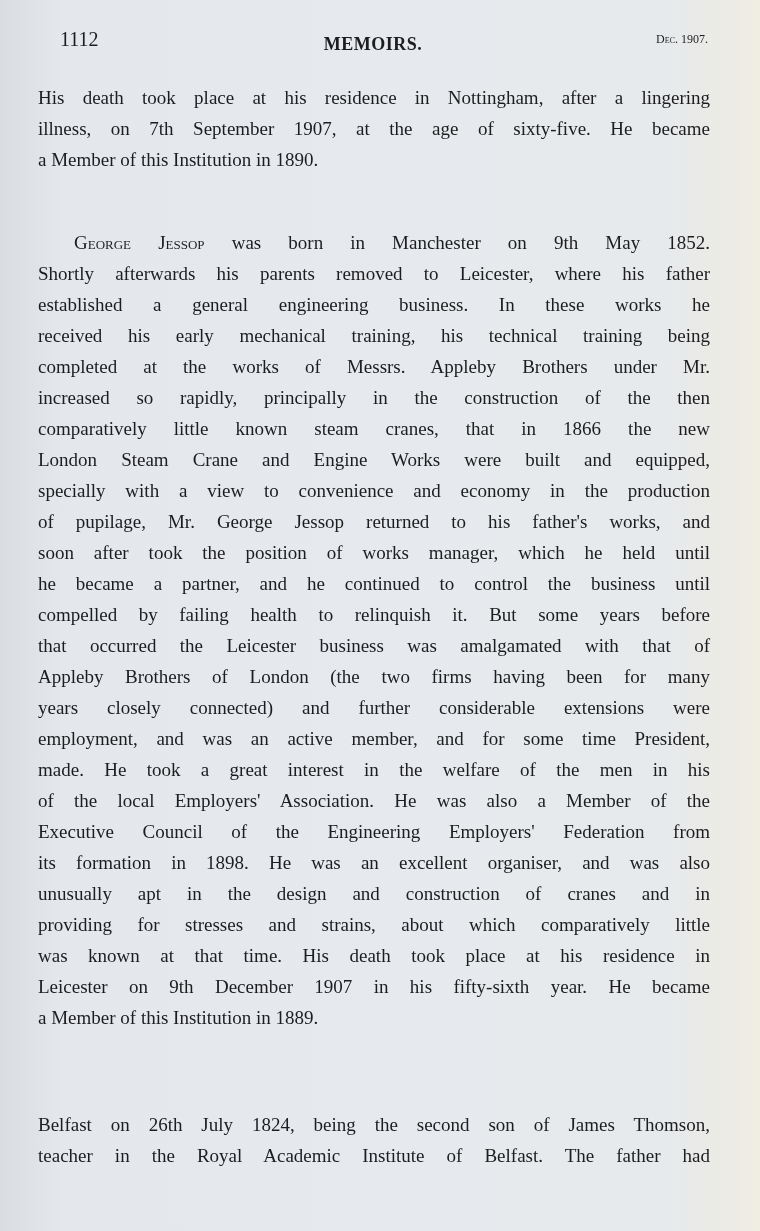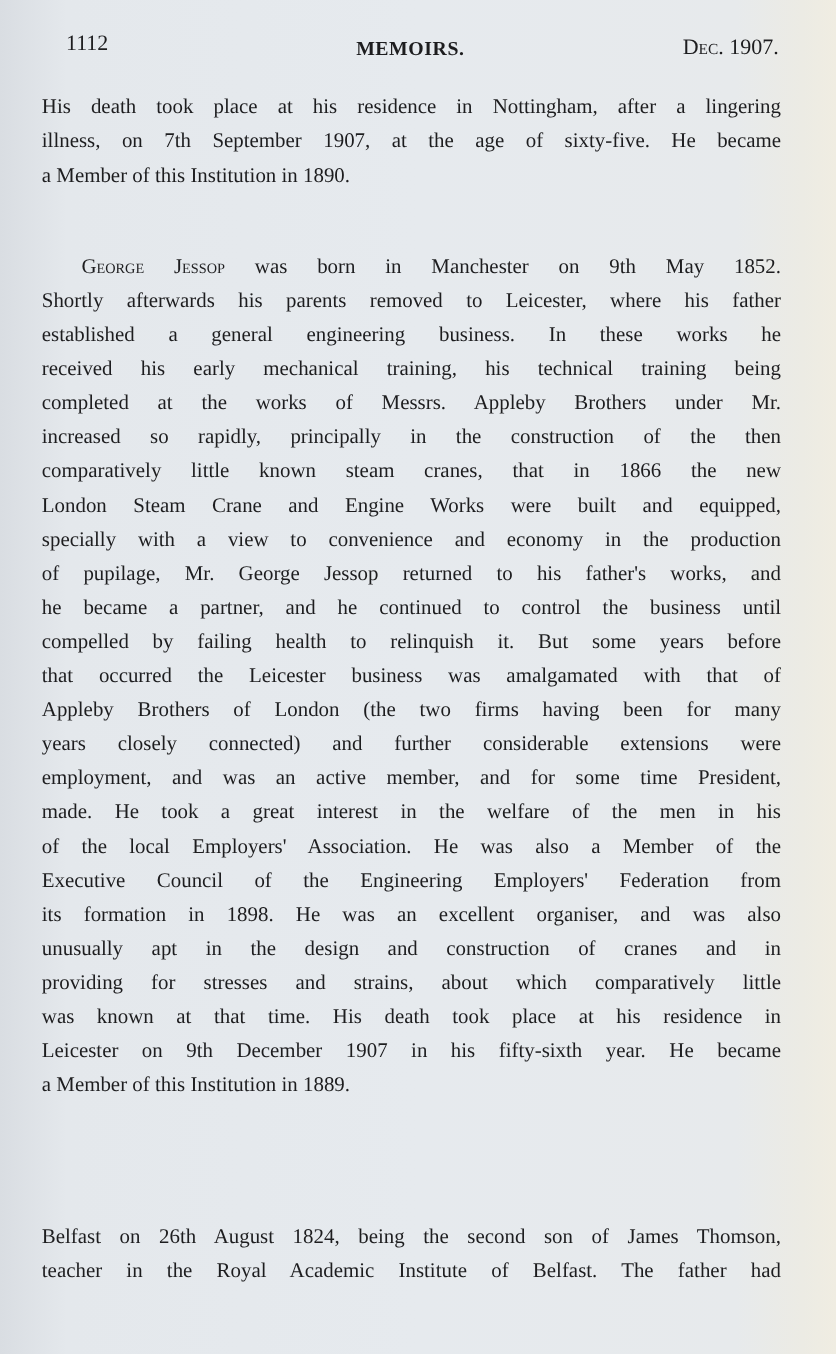"Dec. 1907." .date { font-size: 20px -> 12px }
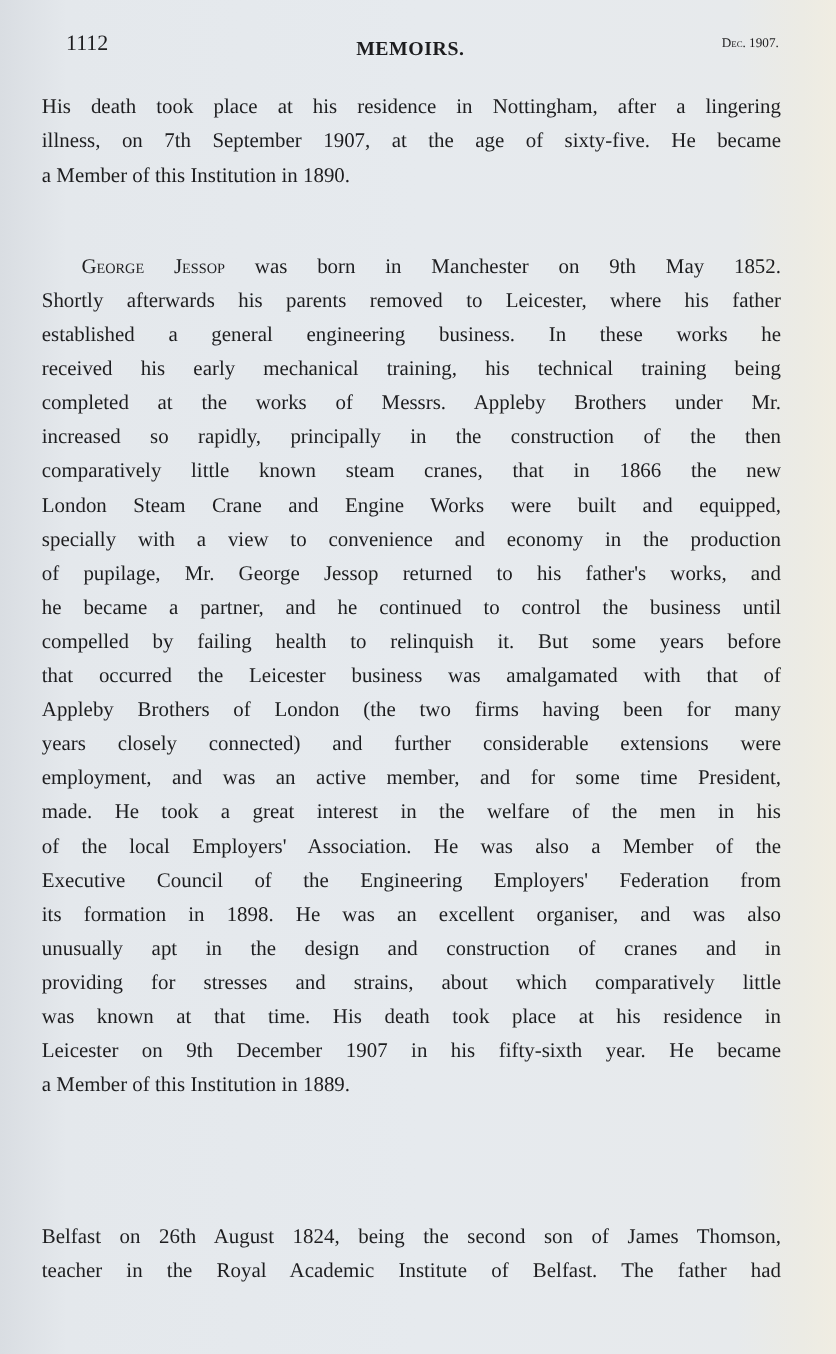"soon after took the position" span.line { html: none -> <span>soon after took the position of works manager, which he held until</span> }
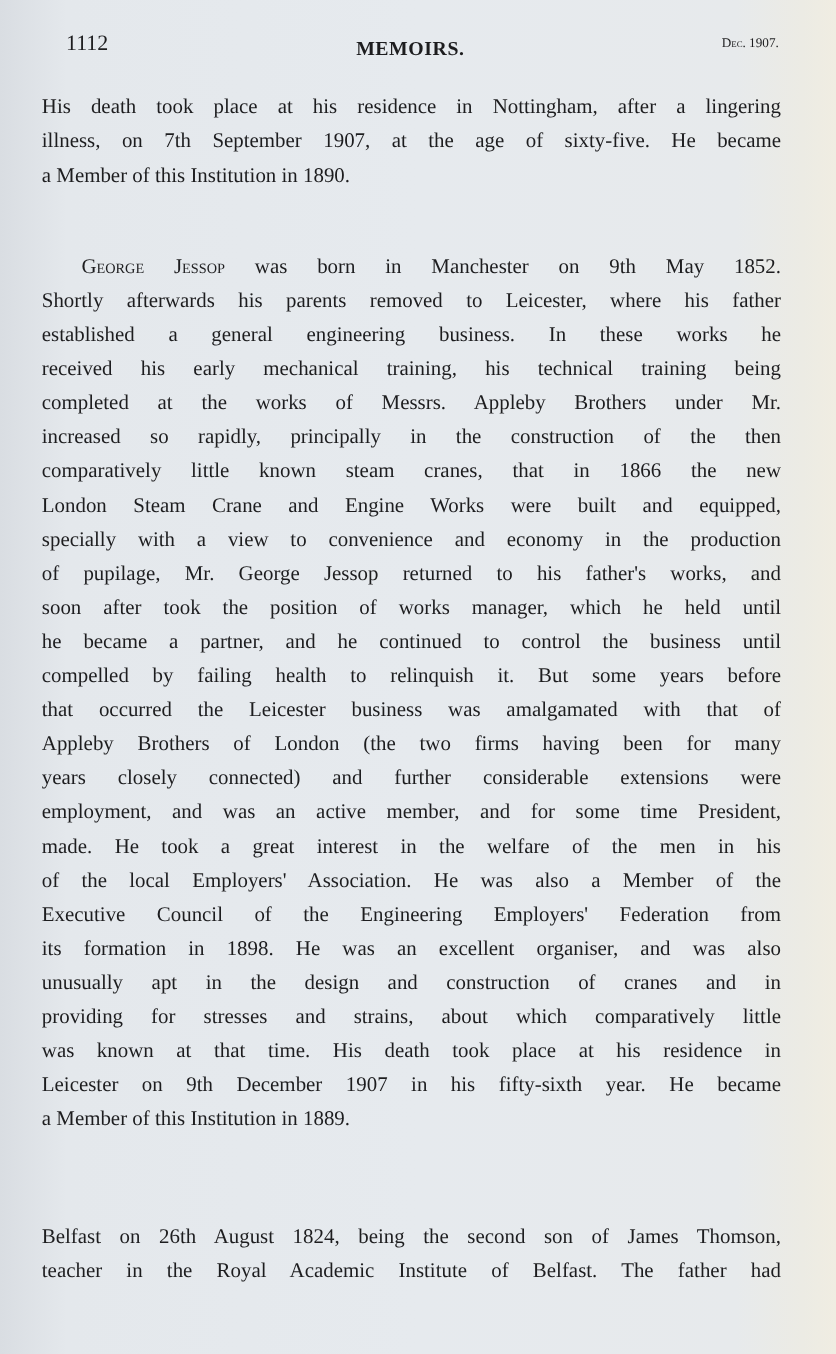"Belfast on 26th August 1824," span.line { text: August -> July }
